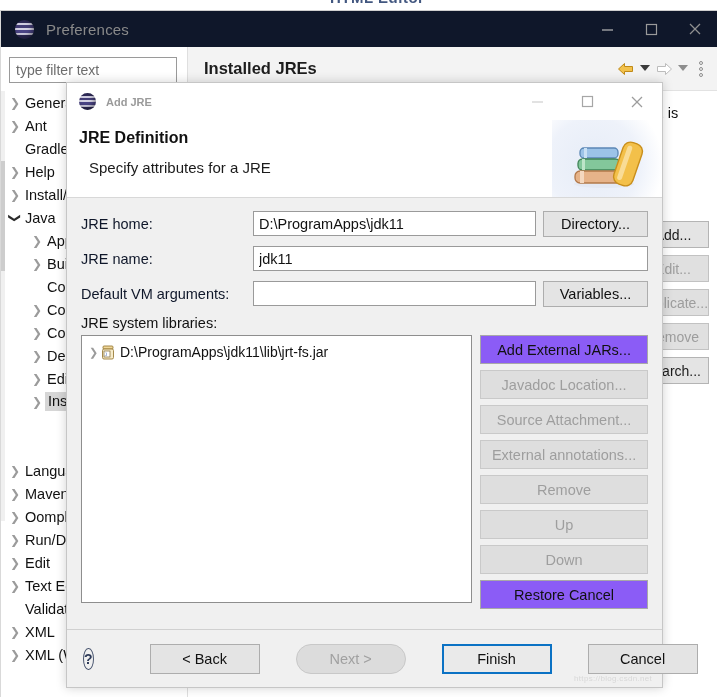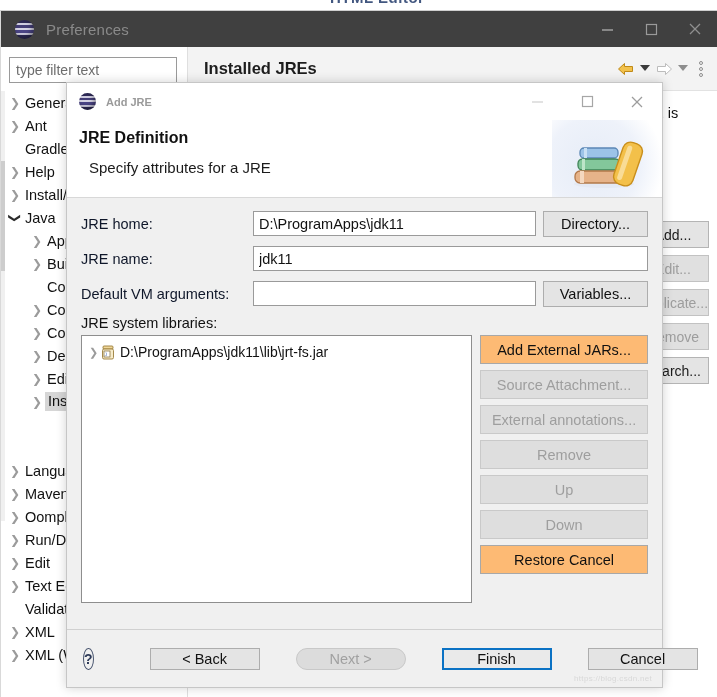"Preferences" .prefs-titlebar { background: #404040 -> #0f172a }
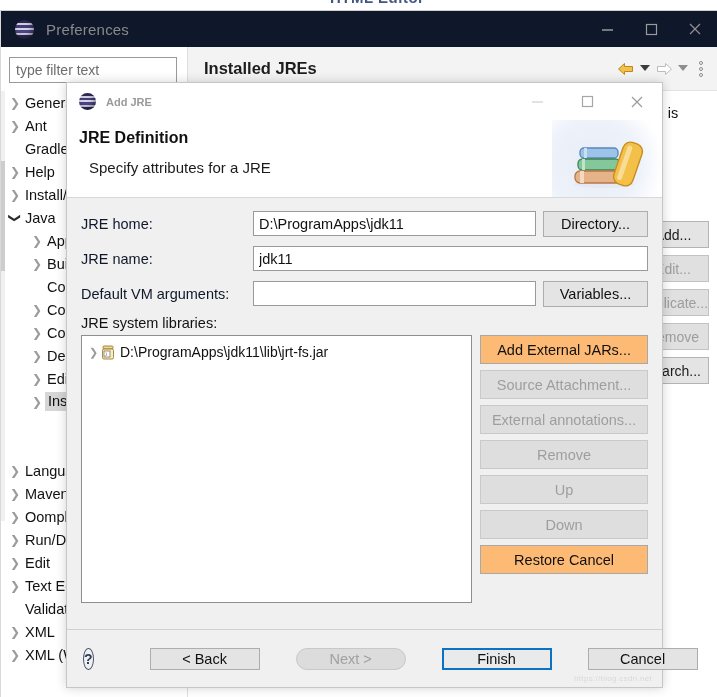"Add External JARs..." .lbtn { background: #fdba74 -> #8b5cf6 }
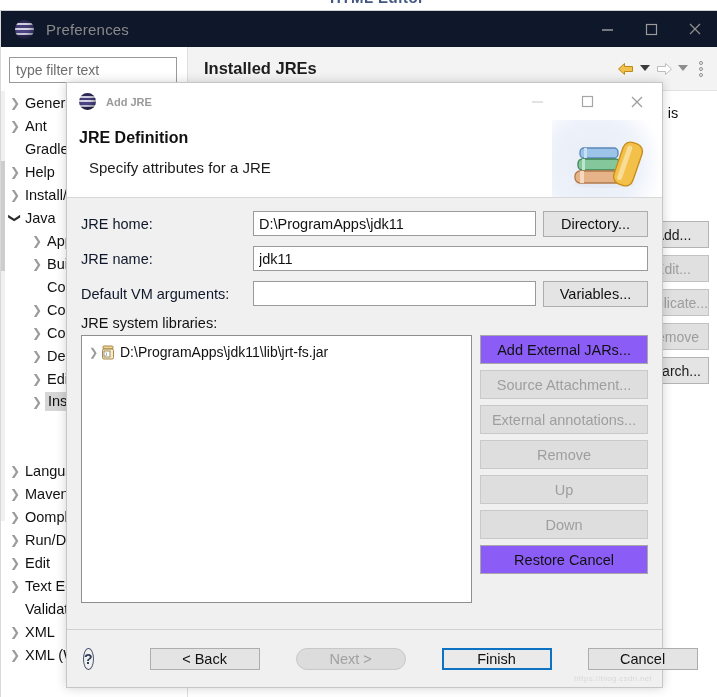"Javadoc Location..." div.lbtn { html: none -> <div>Javadoc Location...</div> }
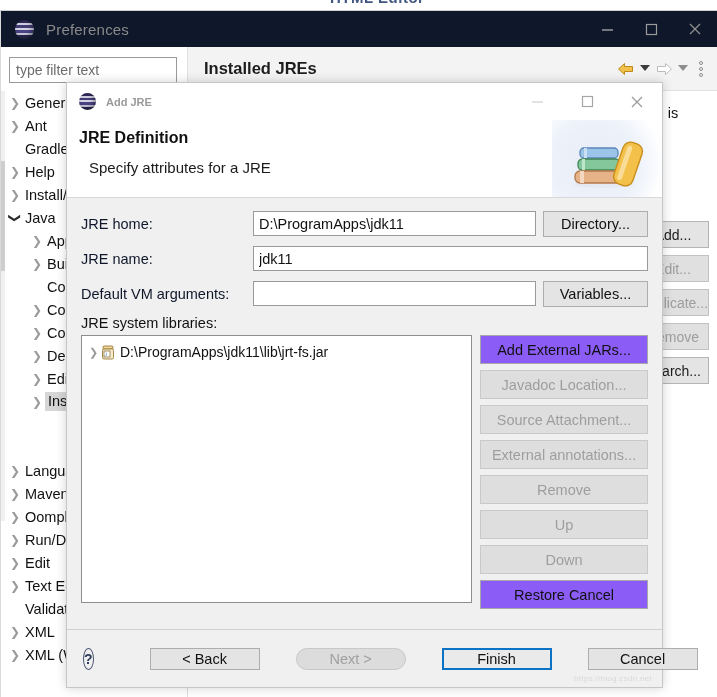"< Back" .fbtn2 { height: 22px -> 30px }
